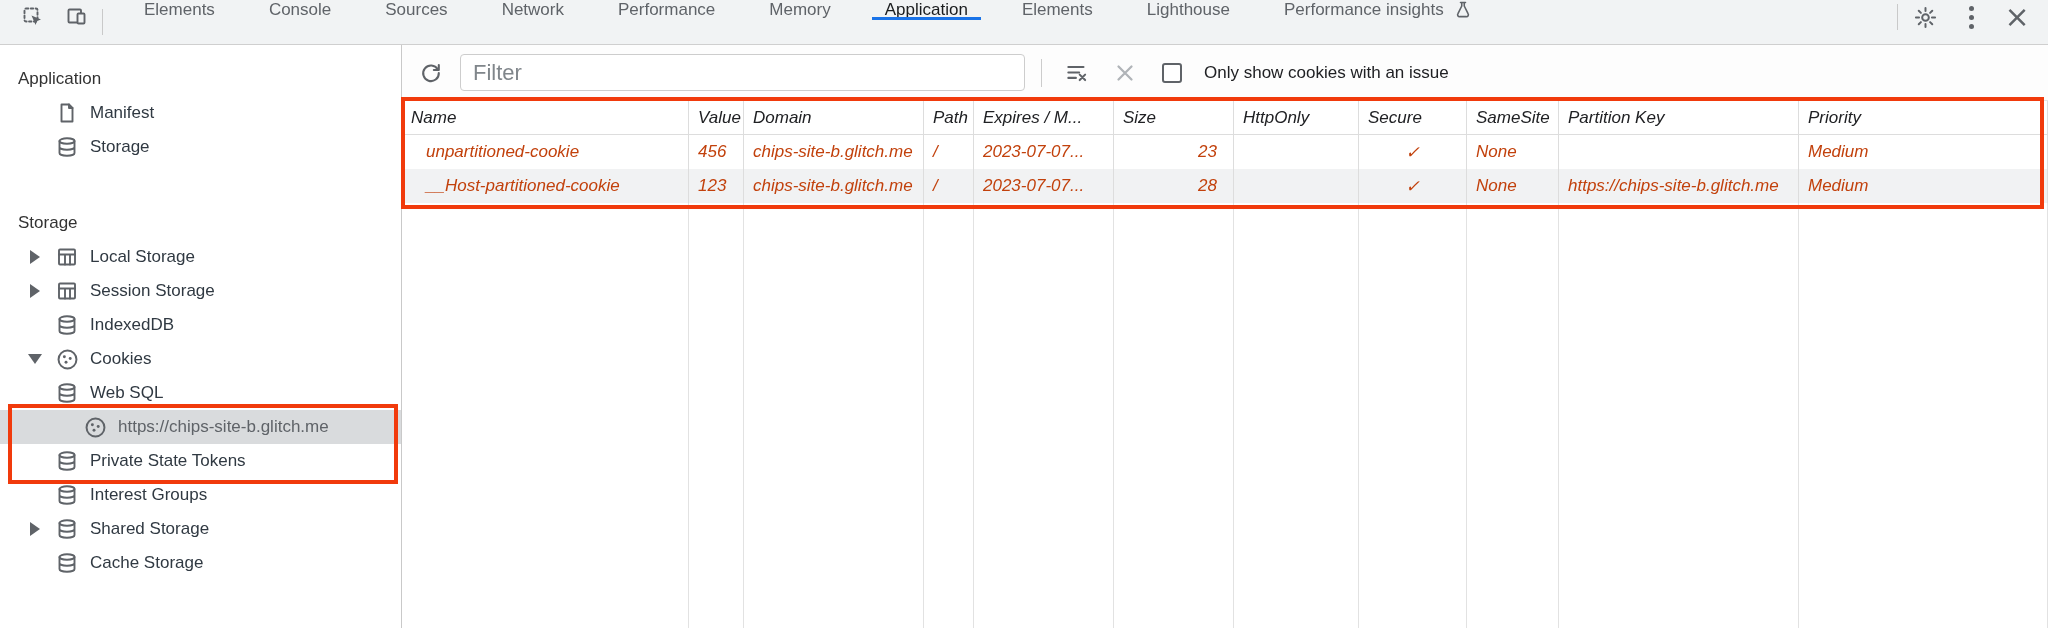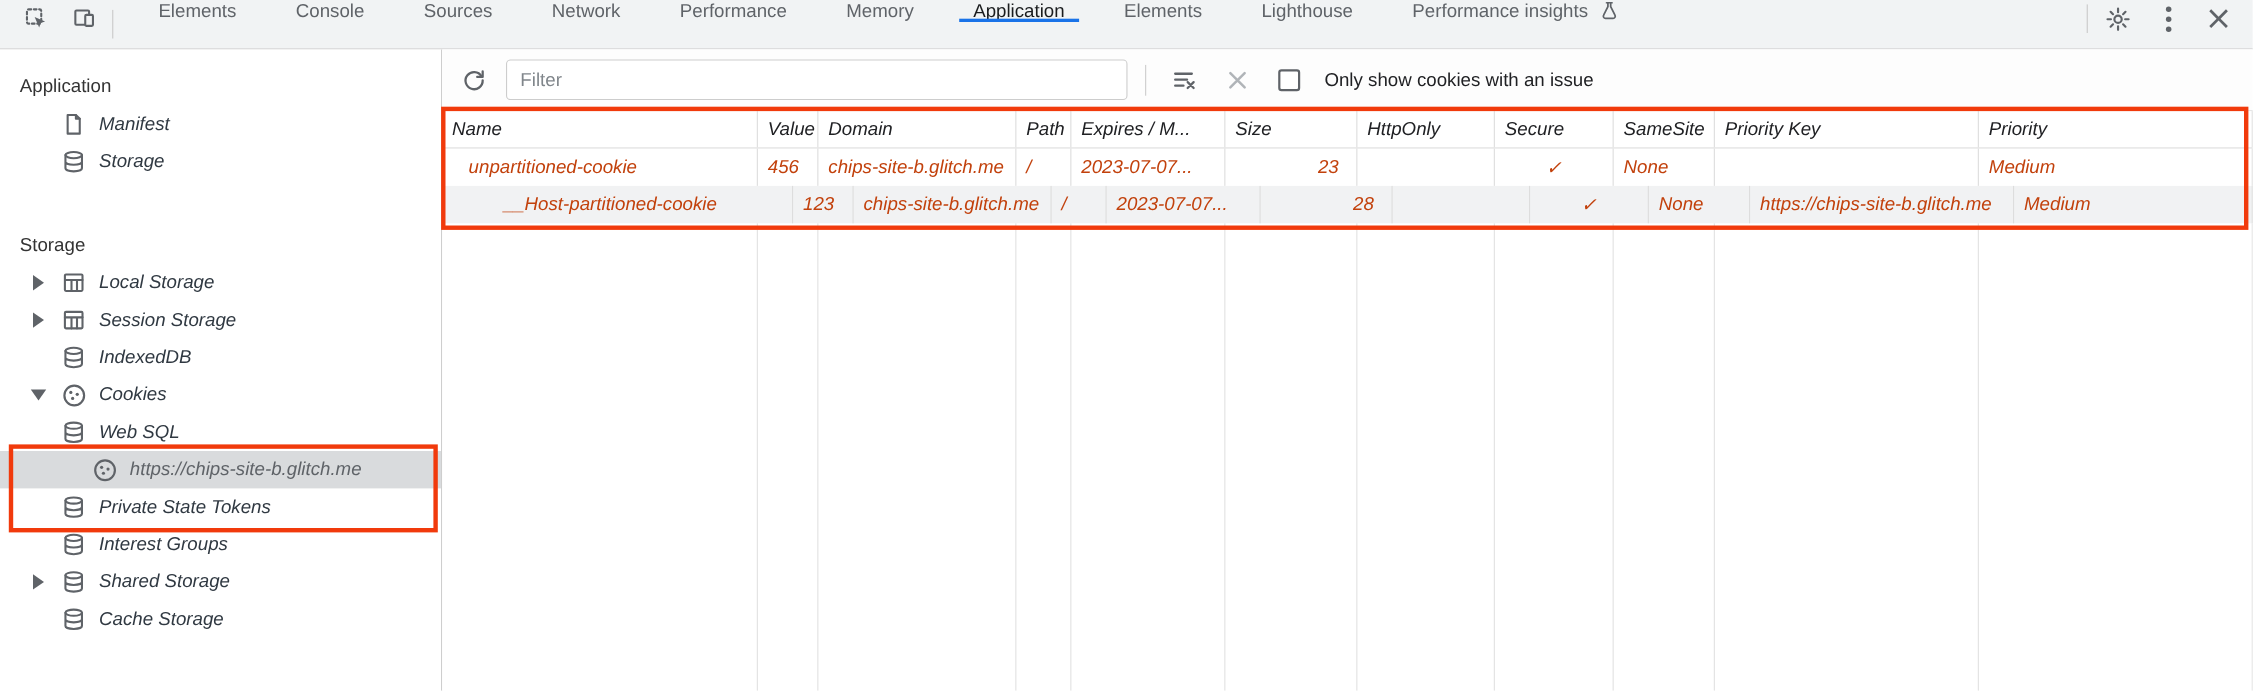"Filter" .filter-input { font-size: 17px -> 22px }
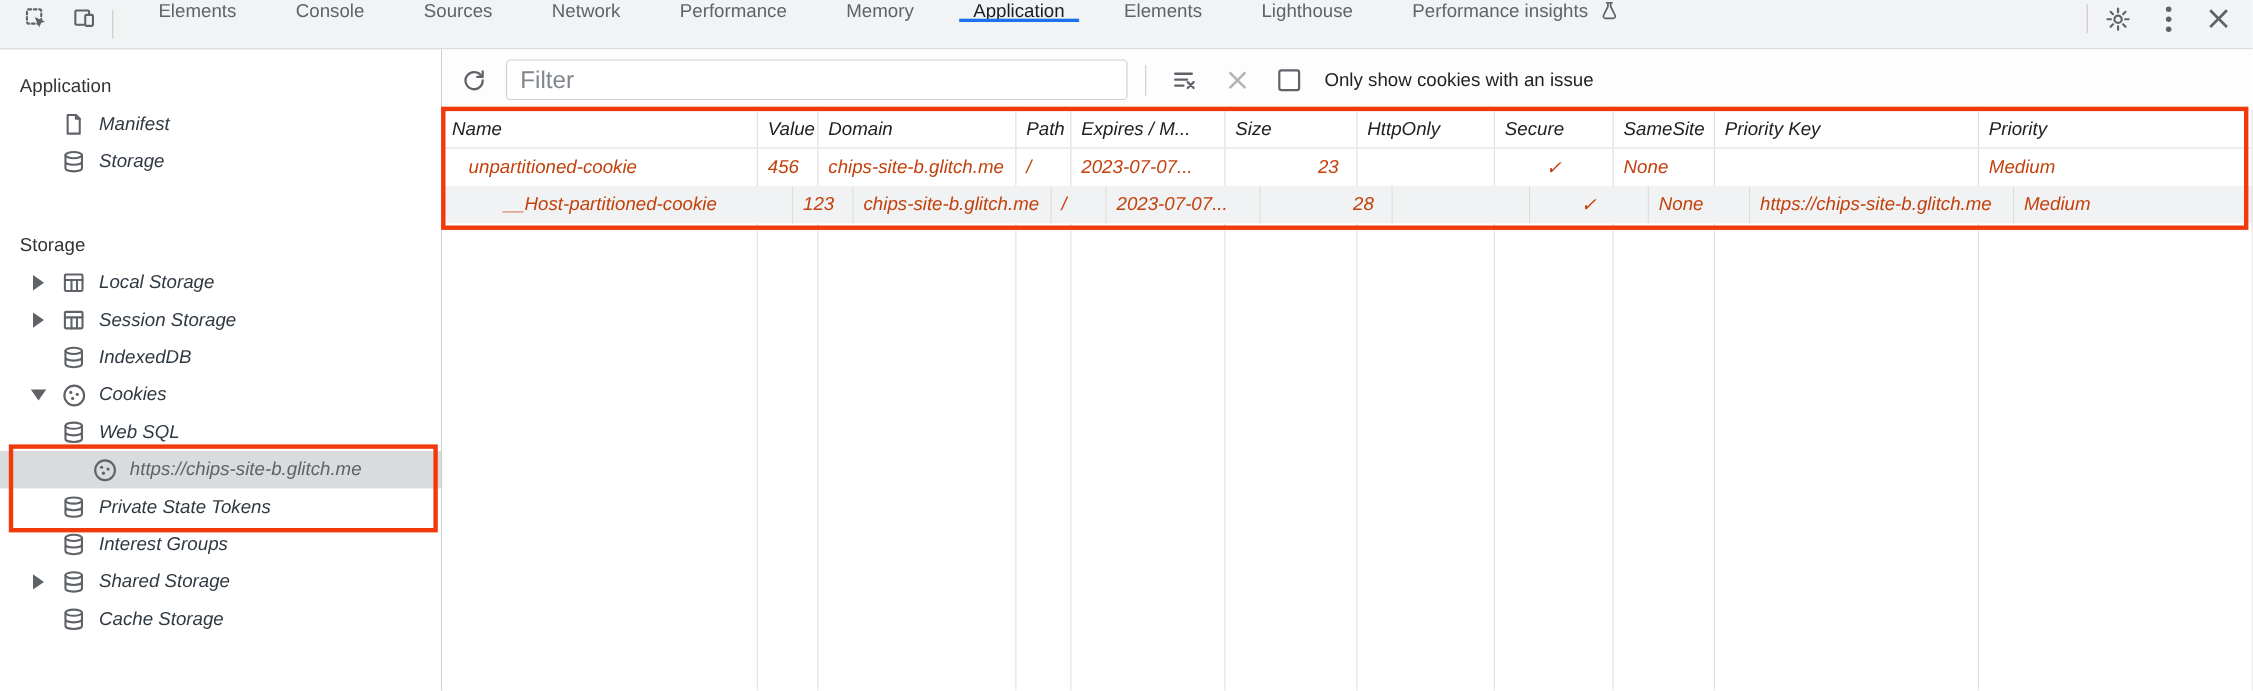"Manifest" .t-label { font-style: italic -> none }
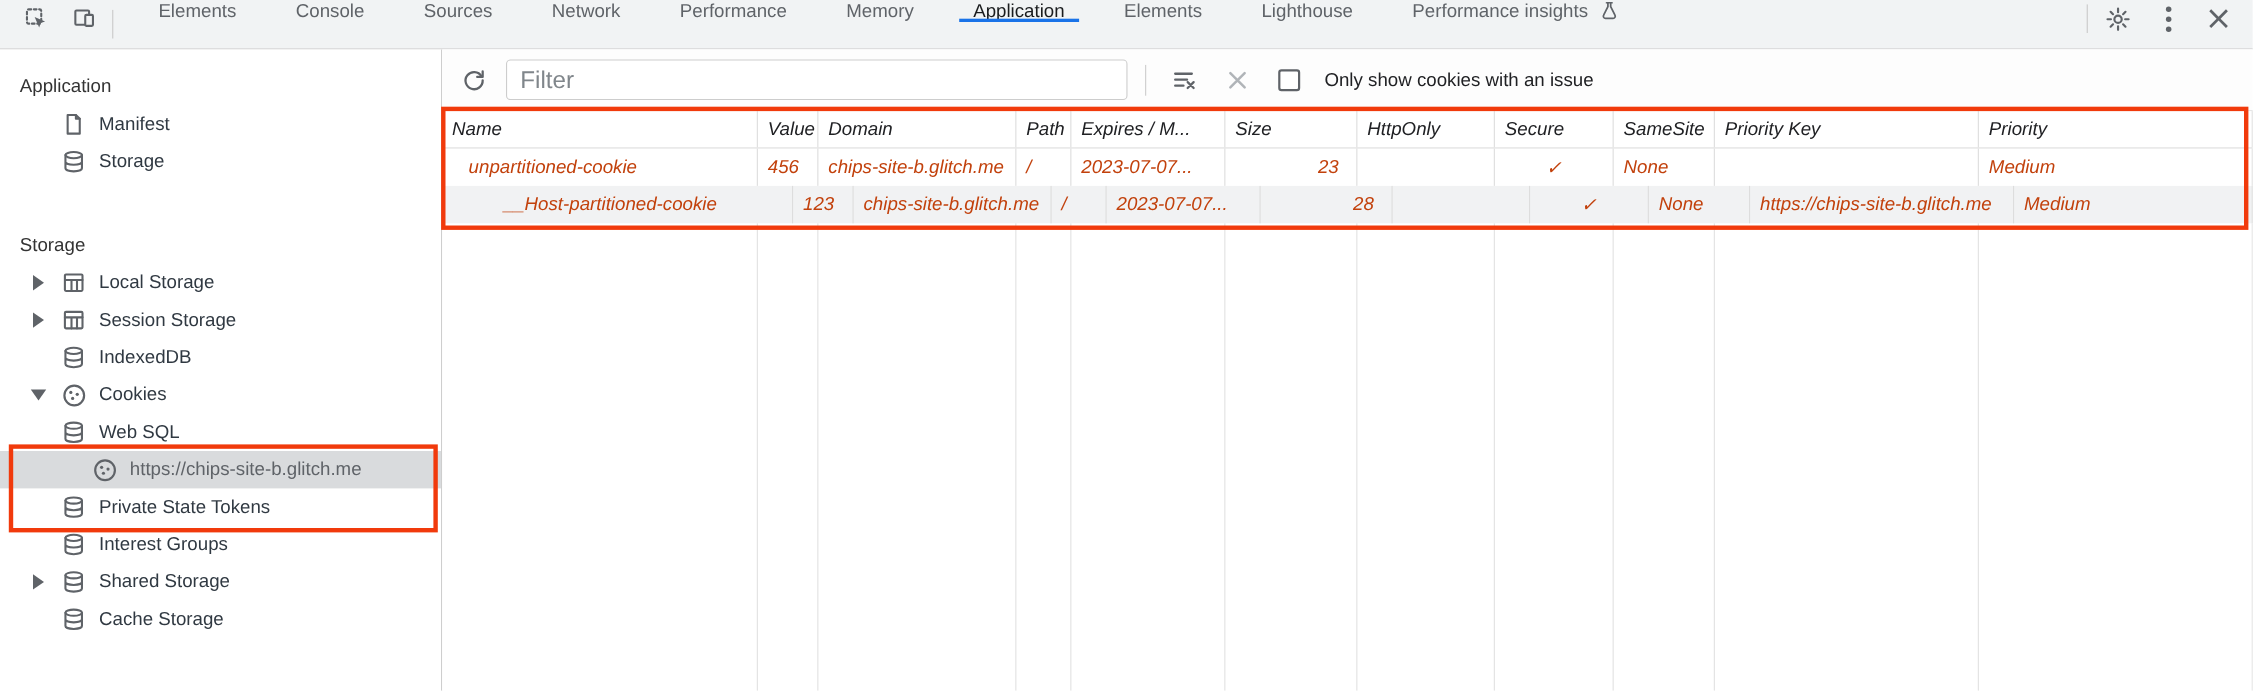"Priority Key" div.g-cell { text: Priority -> Partition }
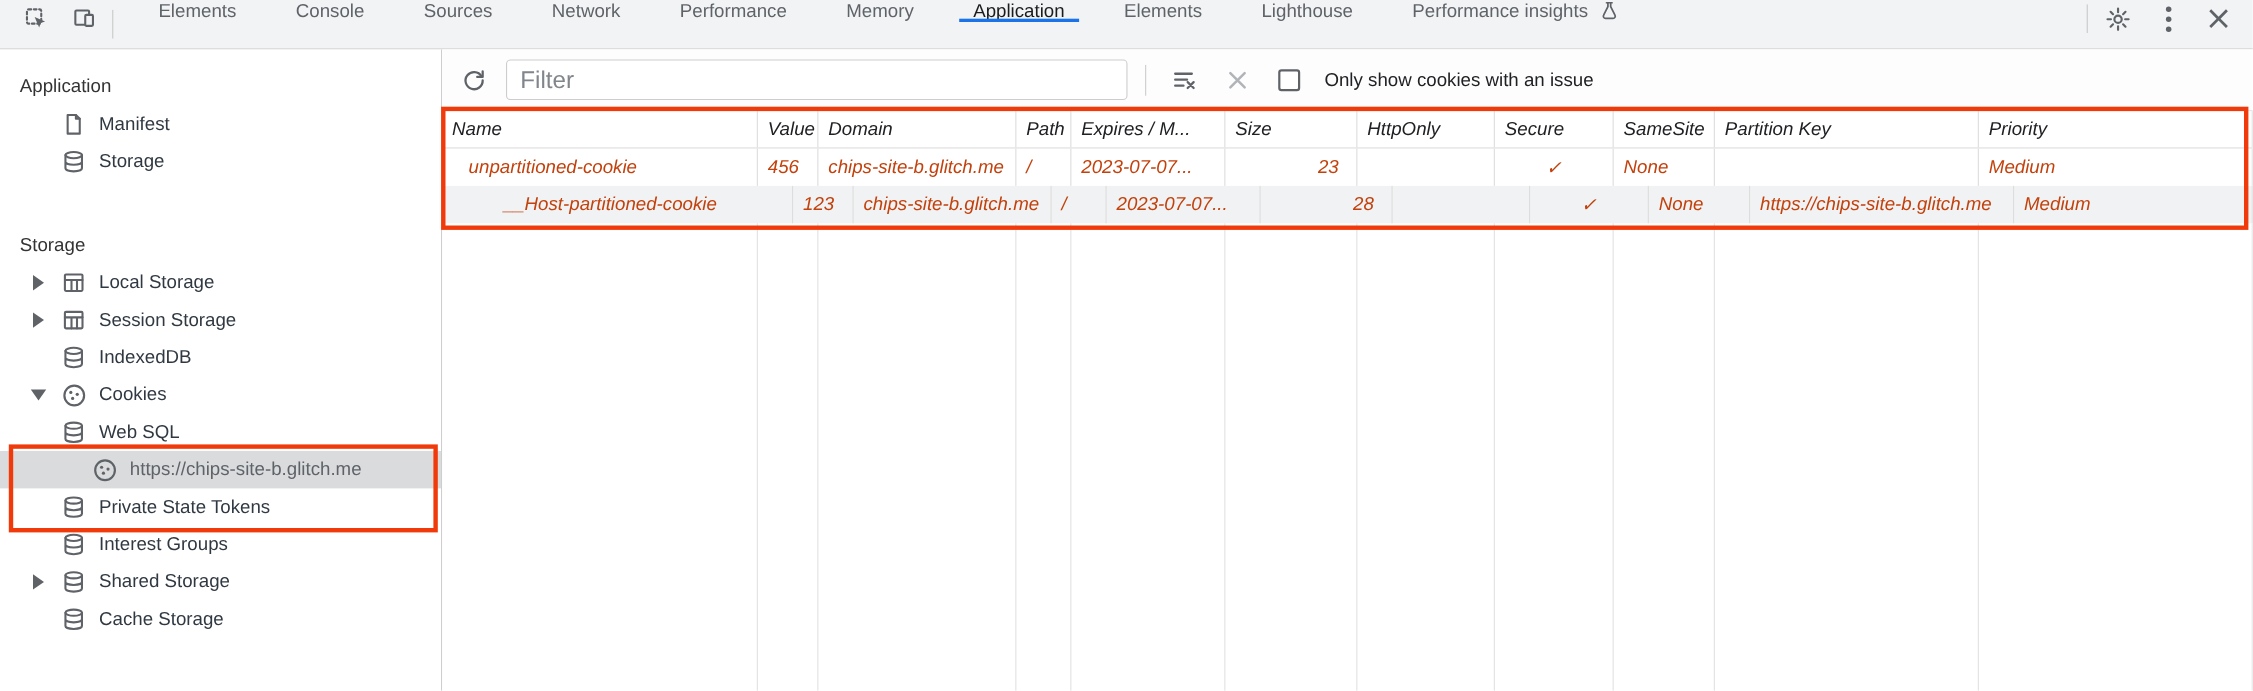"__Host-partitioned-cookie" .g-row.alt { padding-left: 32px -> none }
